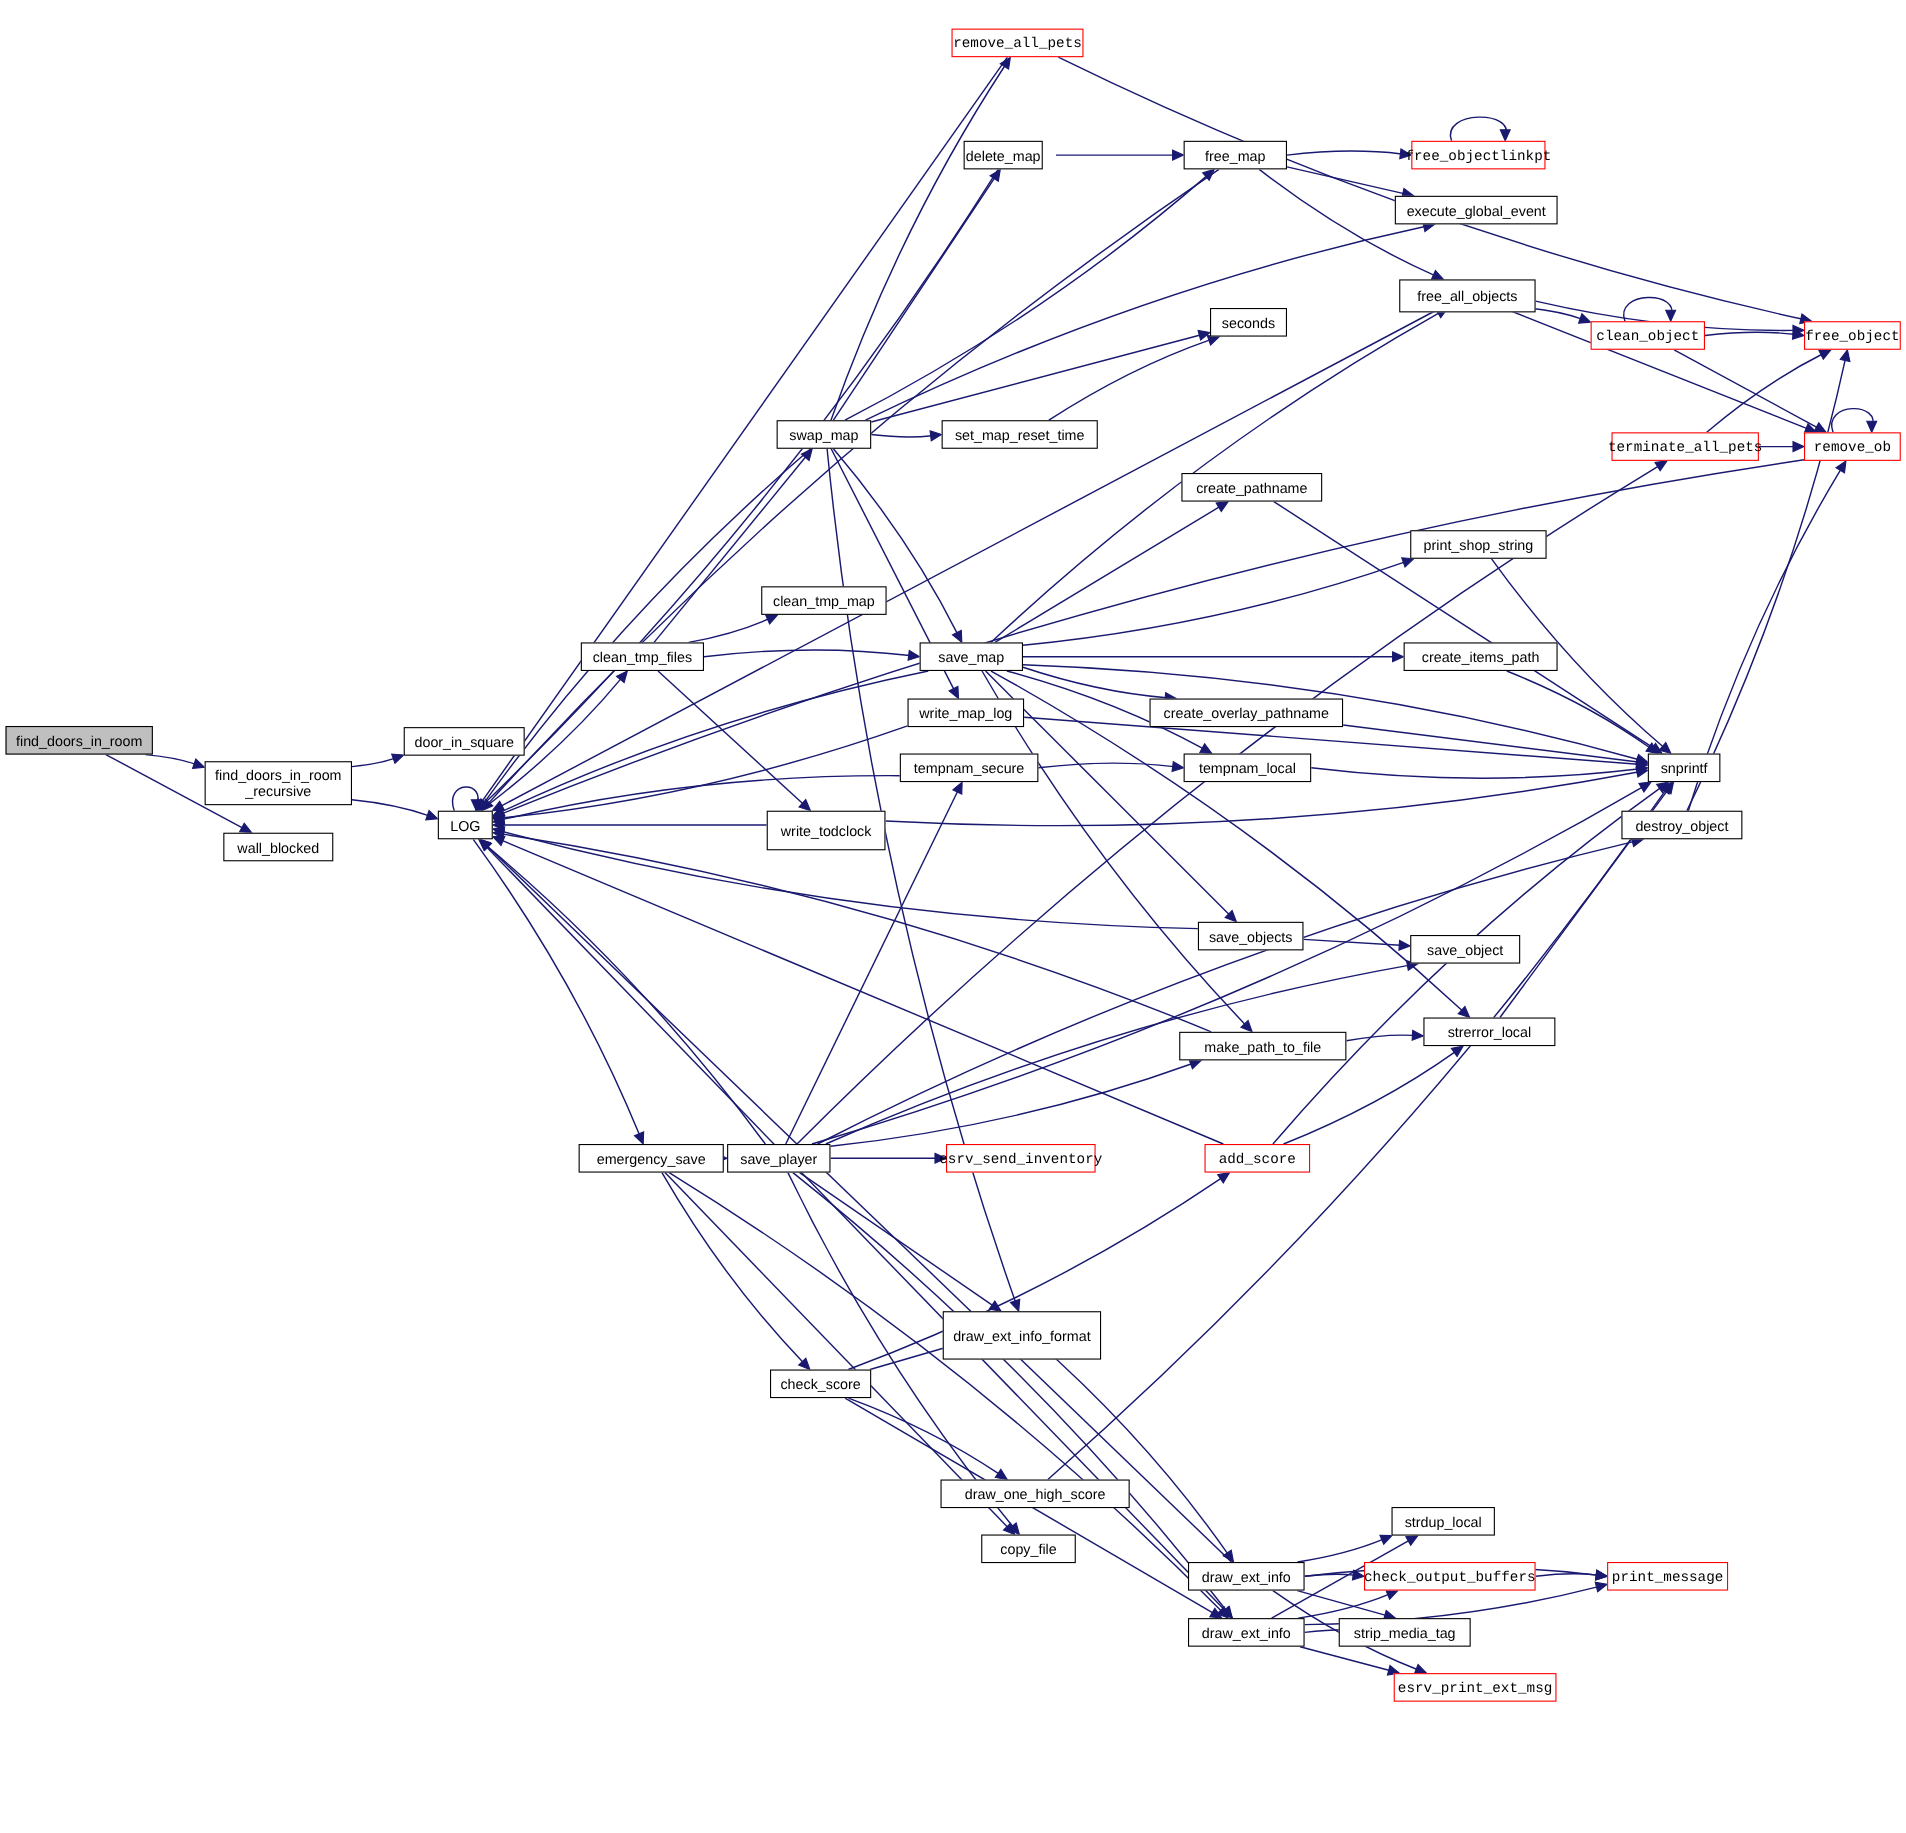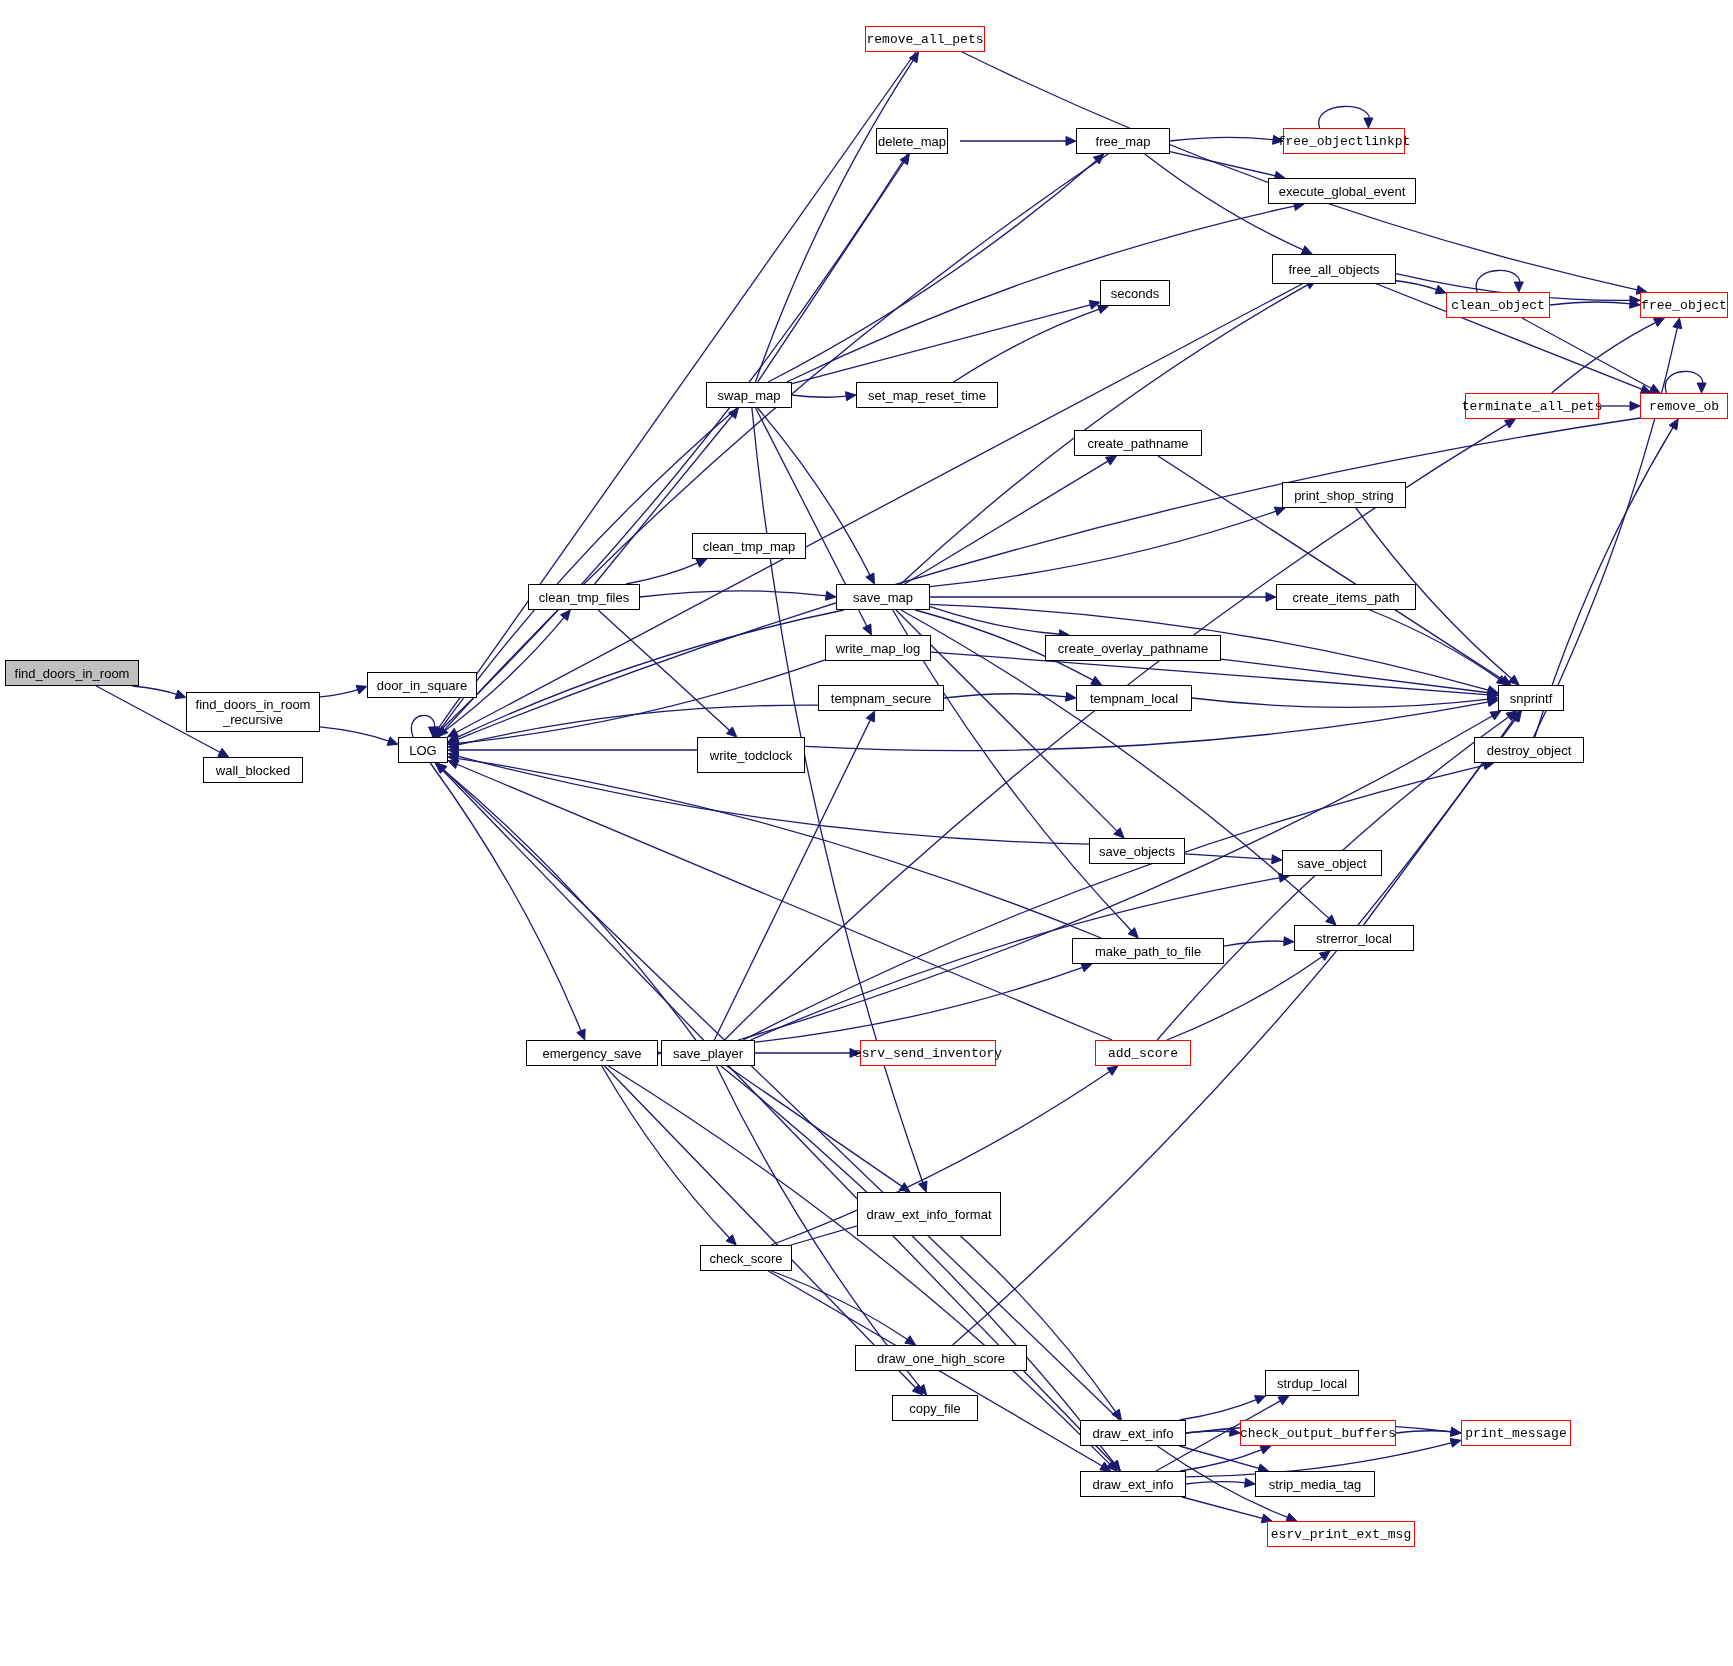"door_in_square" div.node { margin-top: 11px -> none }
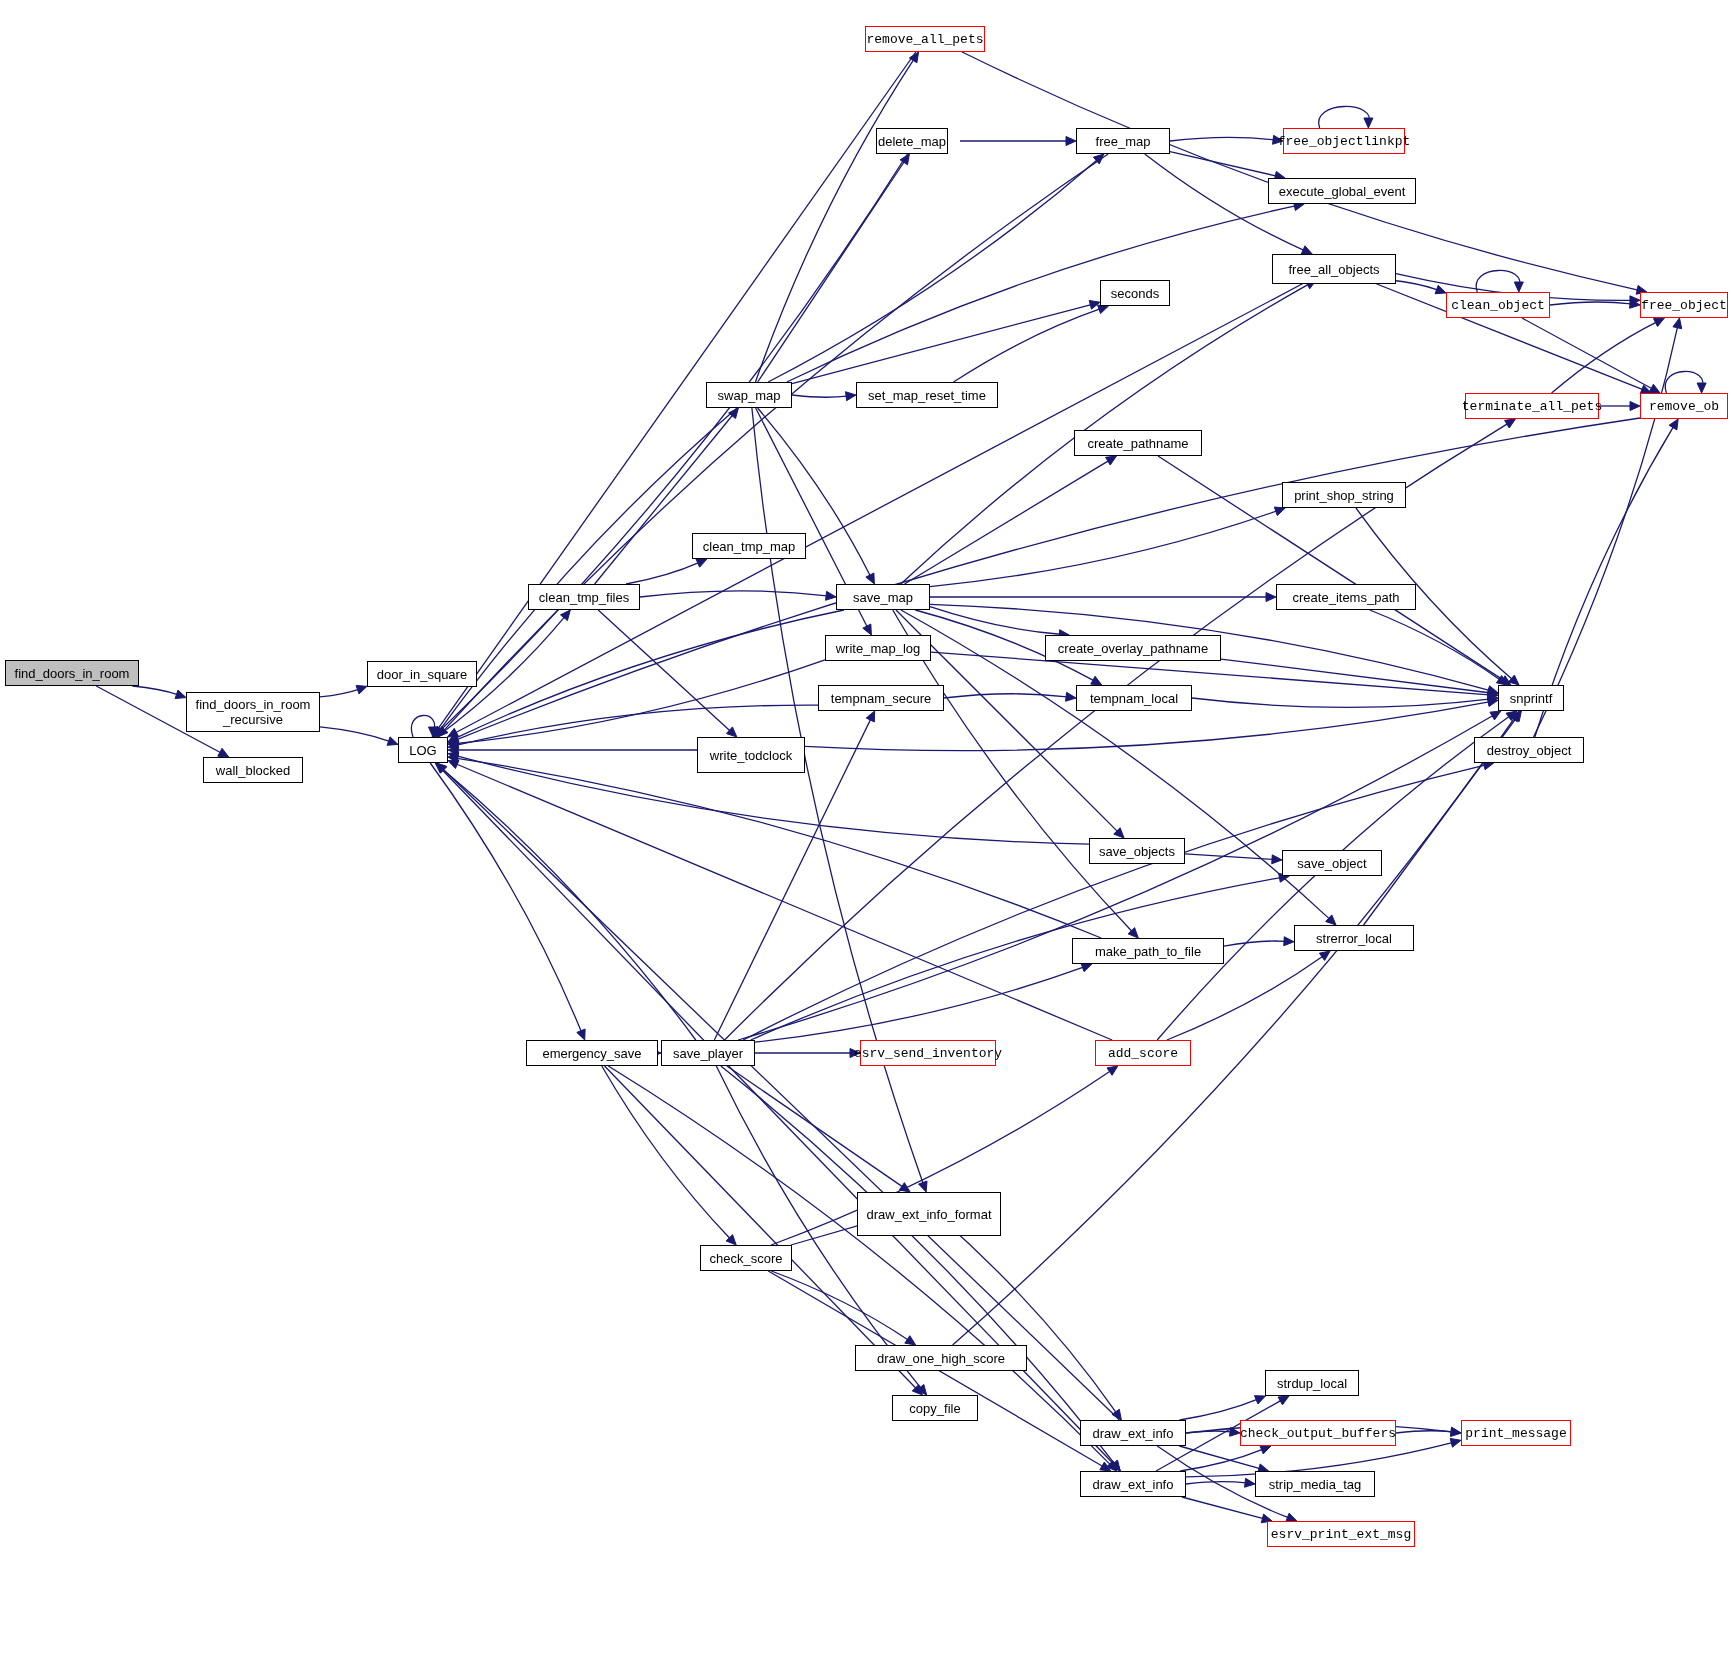"strip_media_tag" div.node { left: 1255px -> 1217px }
